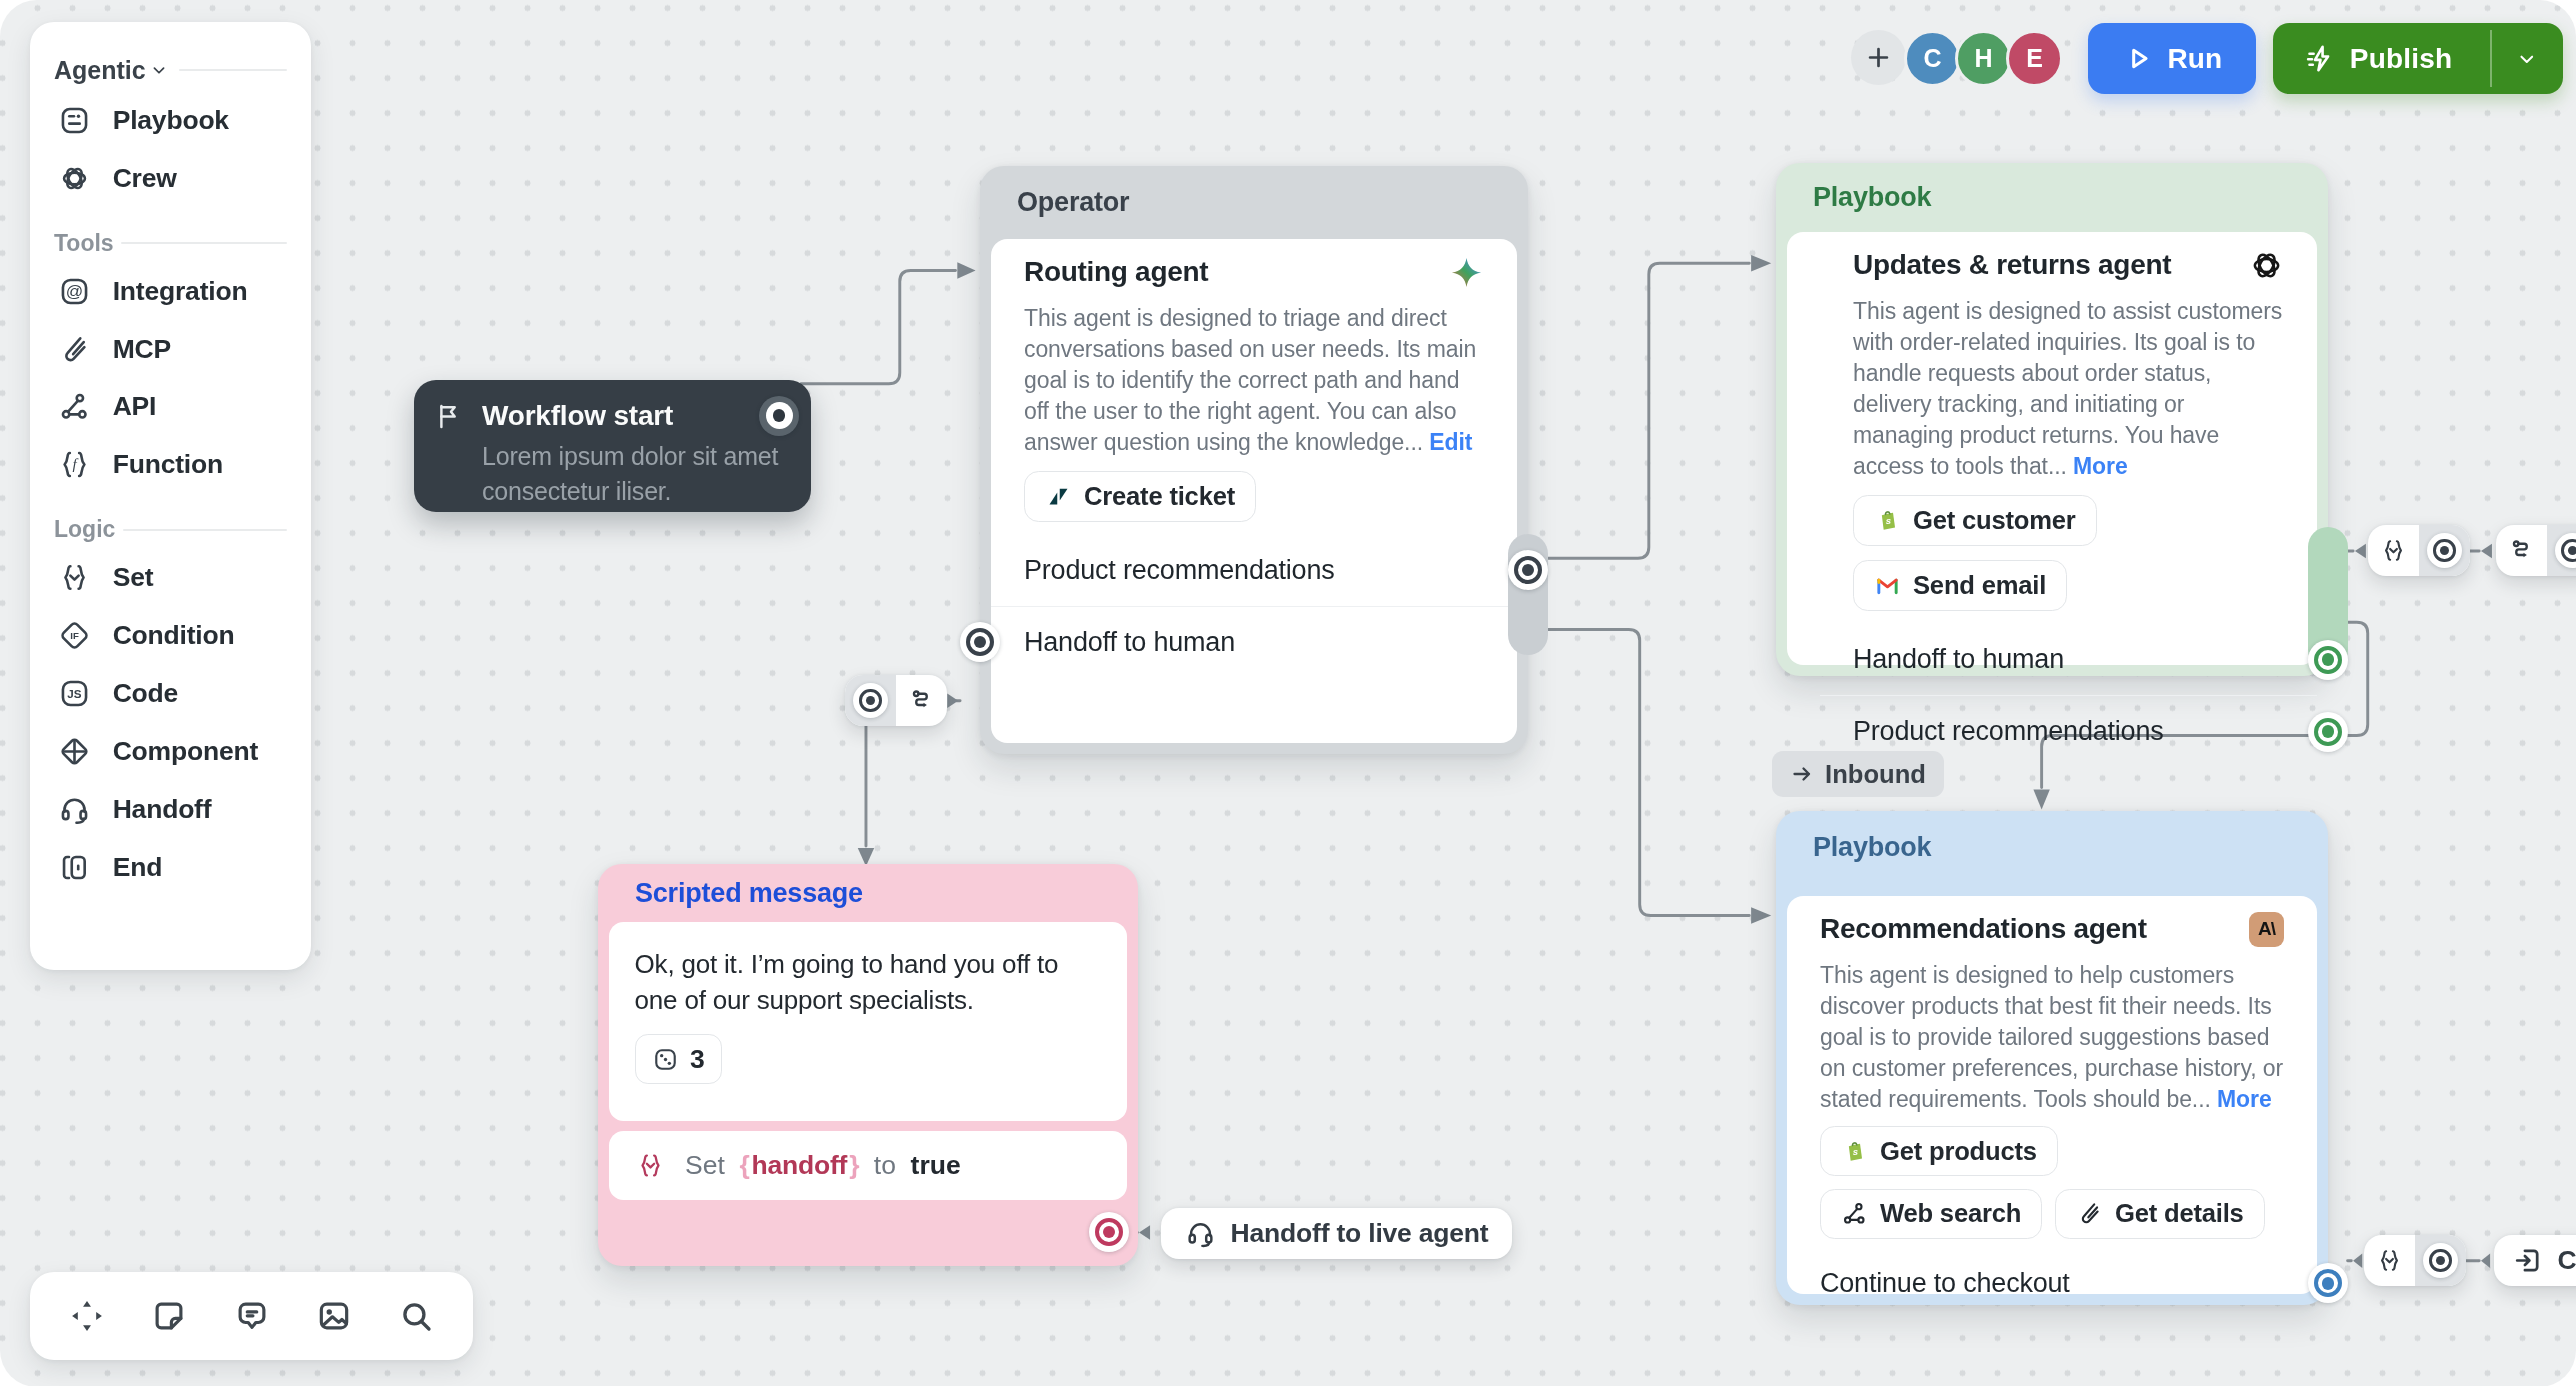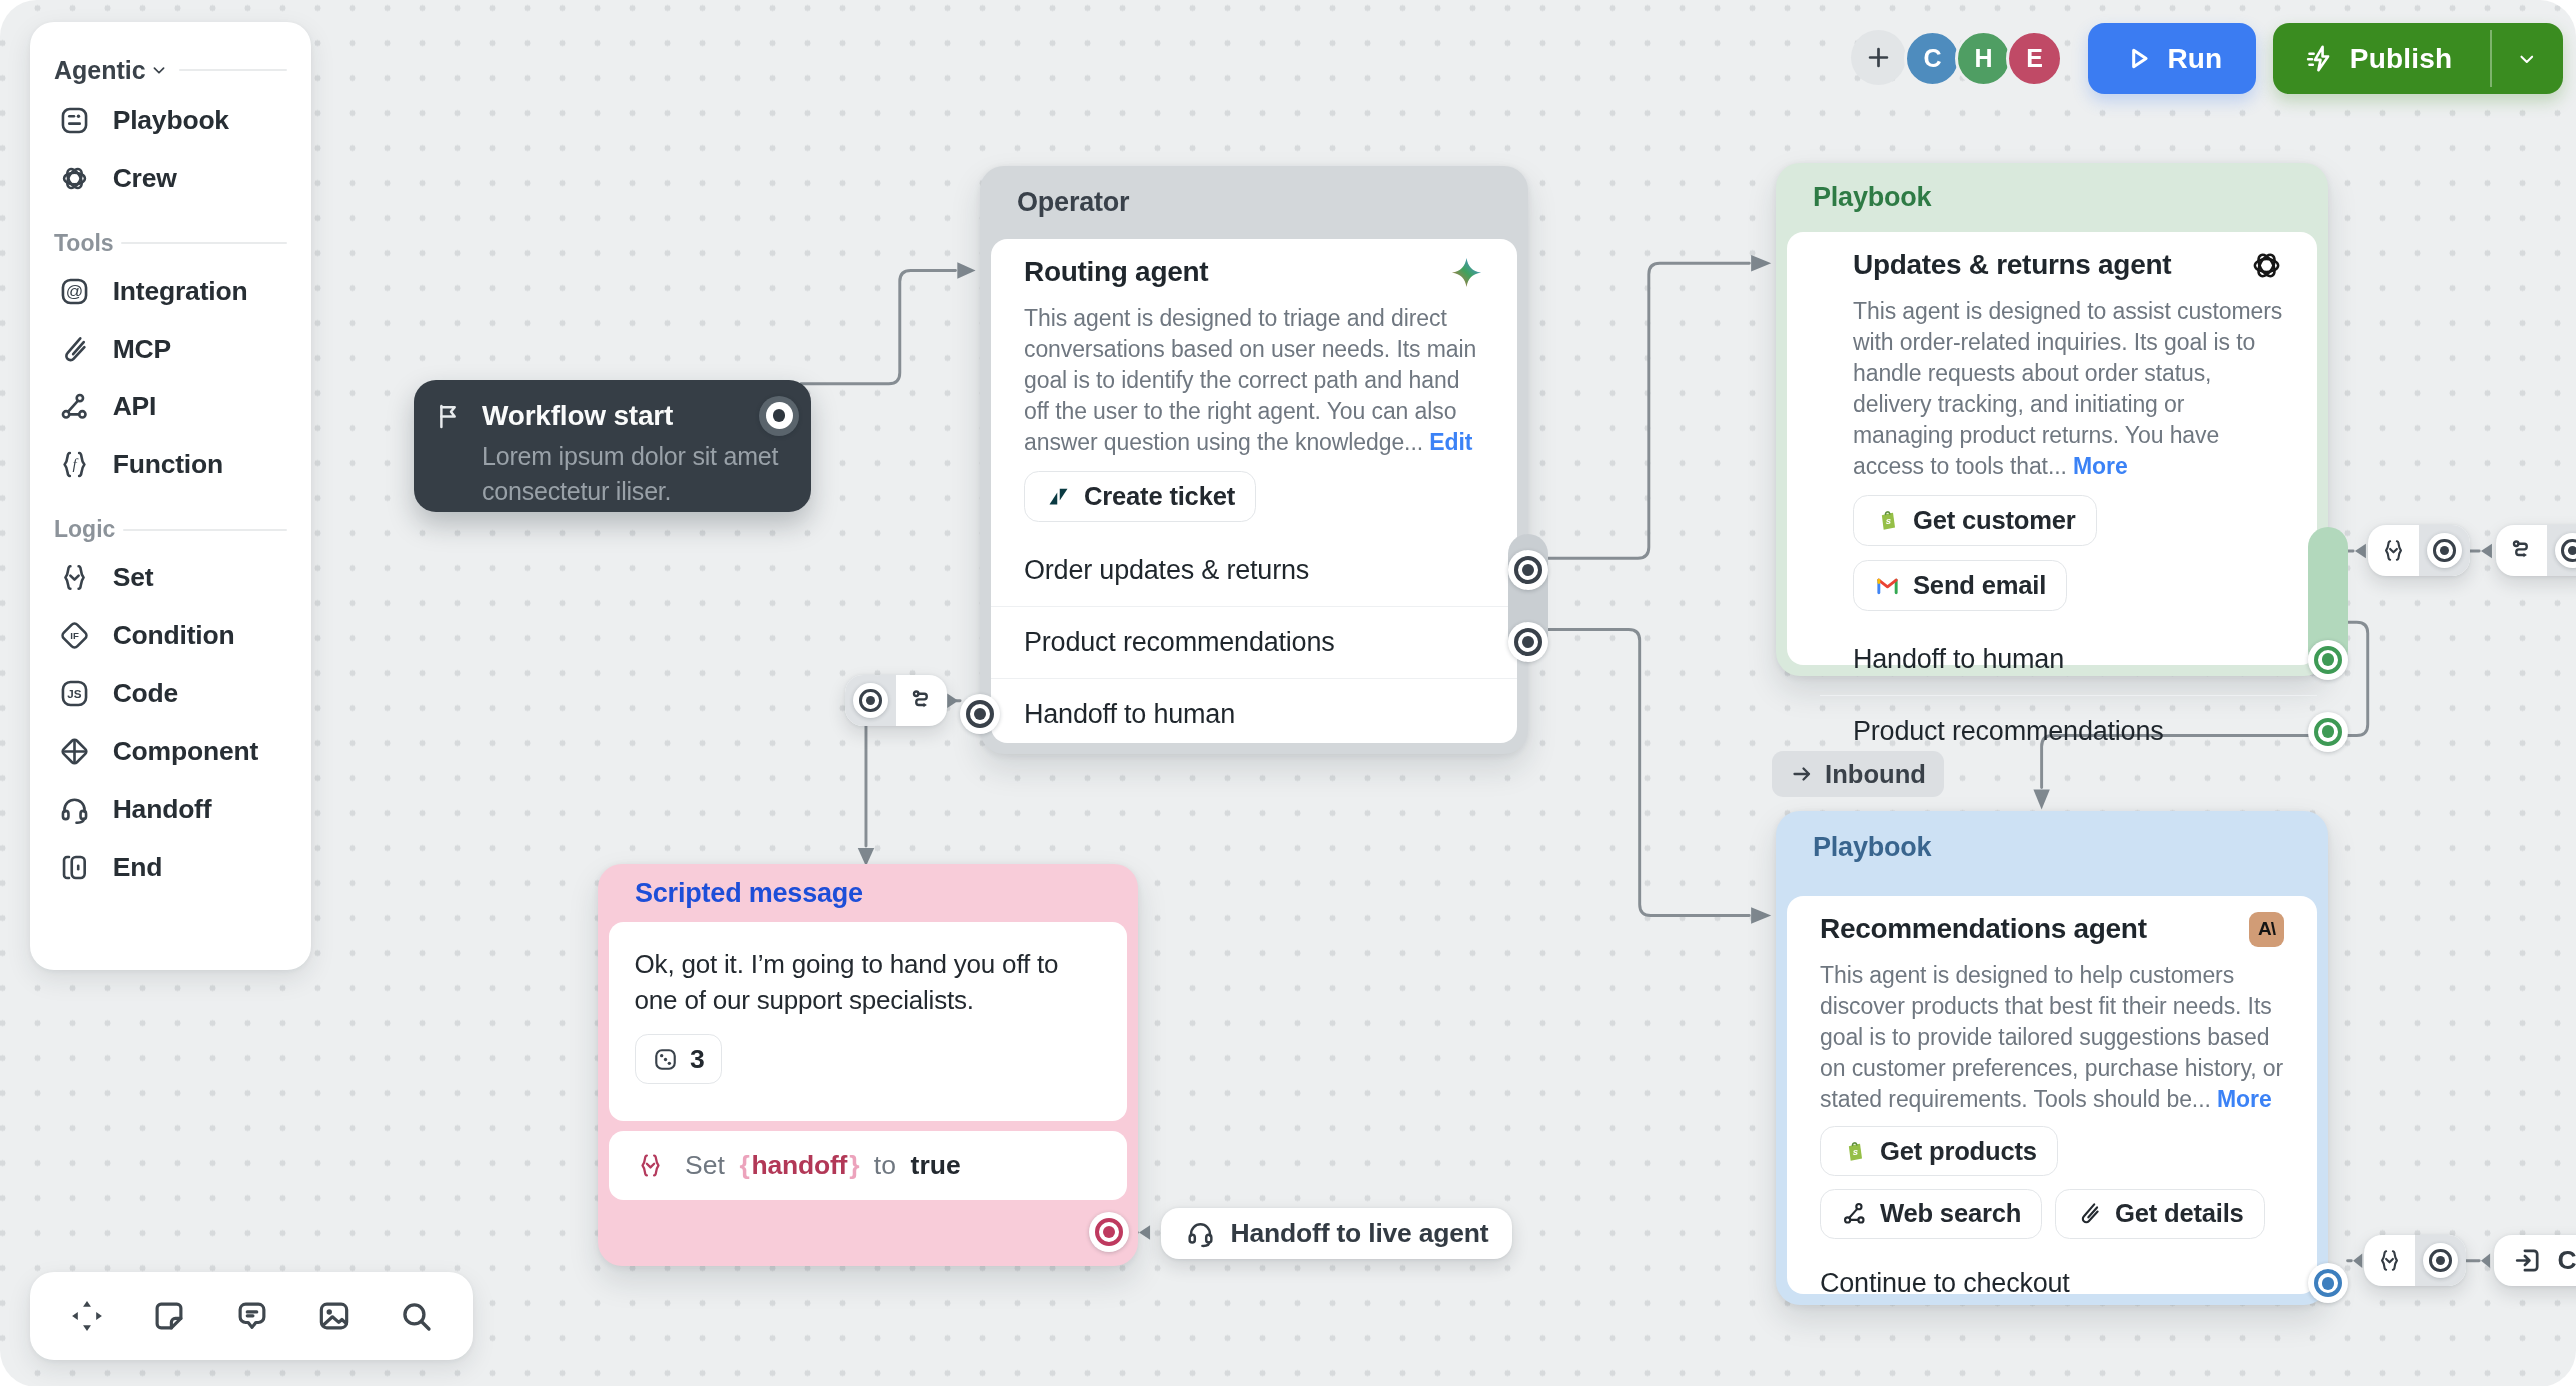"Order updates & returns" div.path-row { html: <div> <span>Order updates &amp; returns</span> <span> <i></i> </span> </div> -> none }
